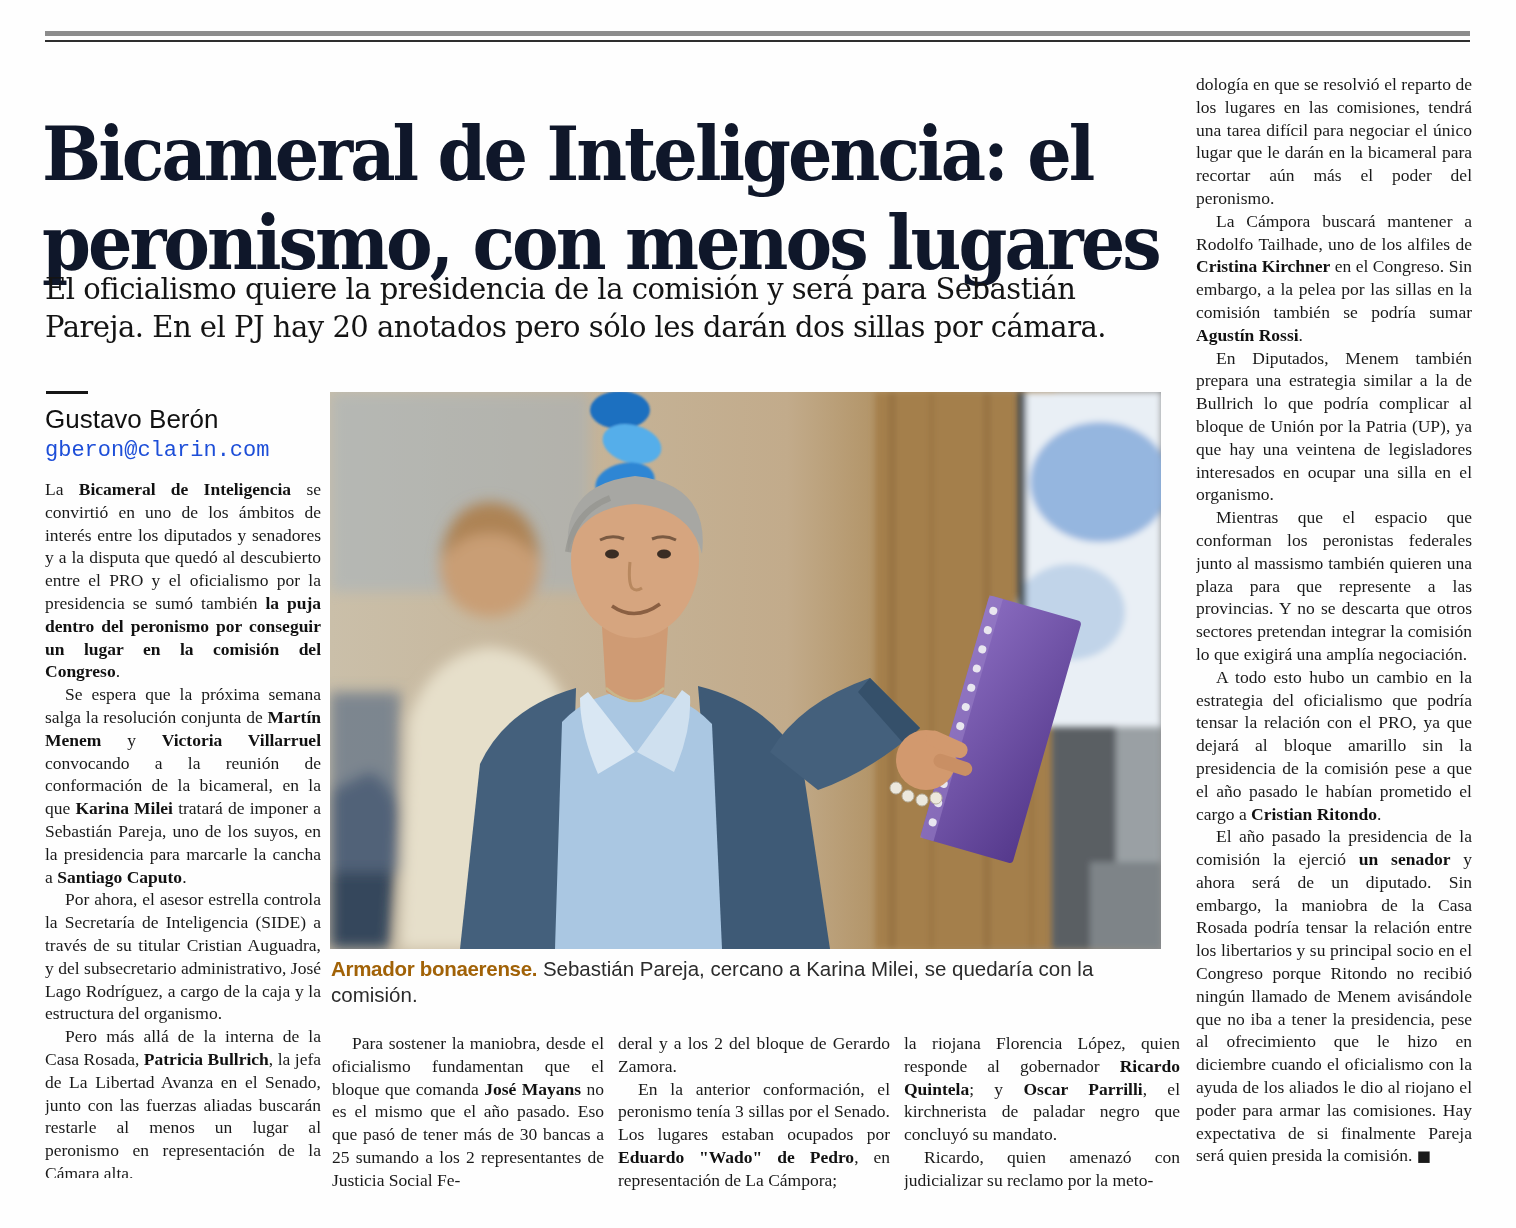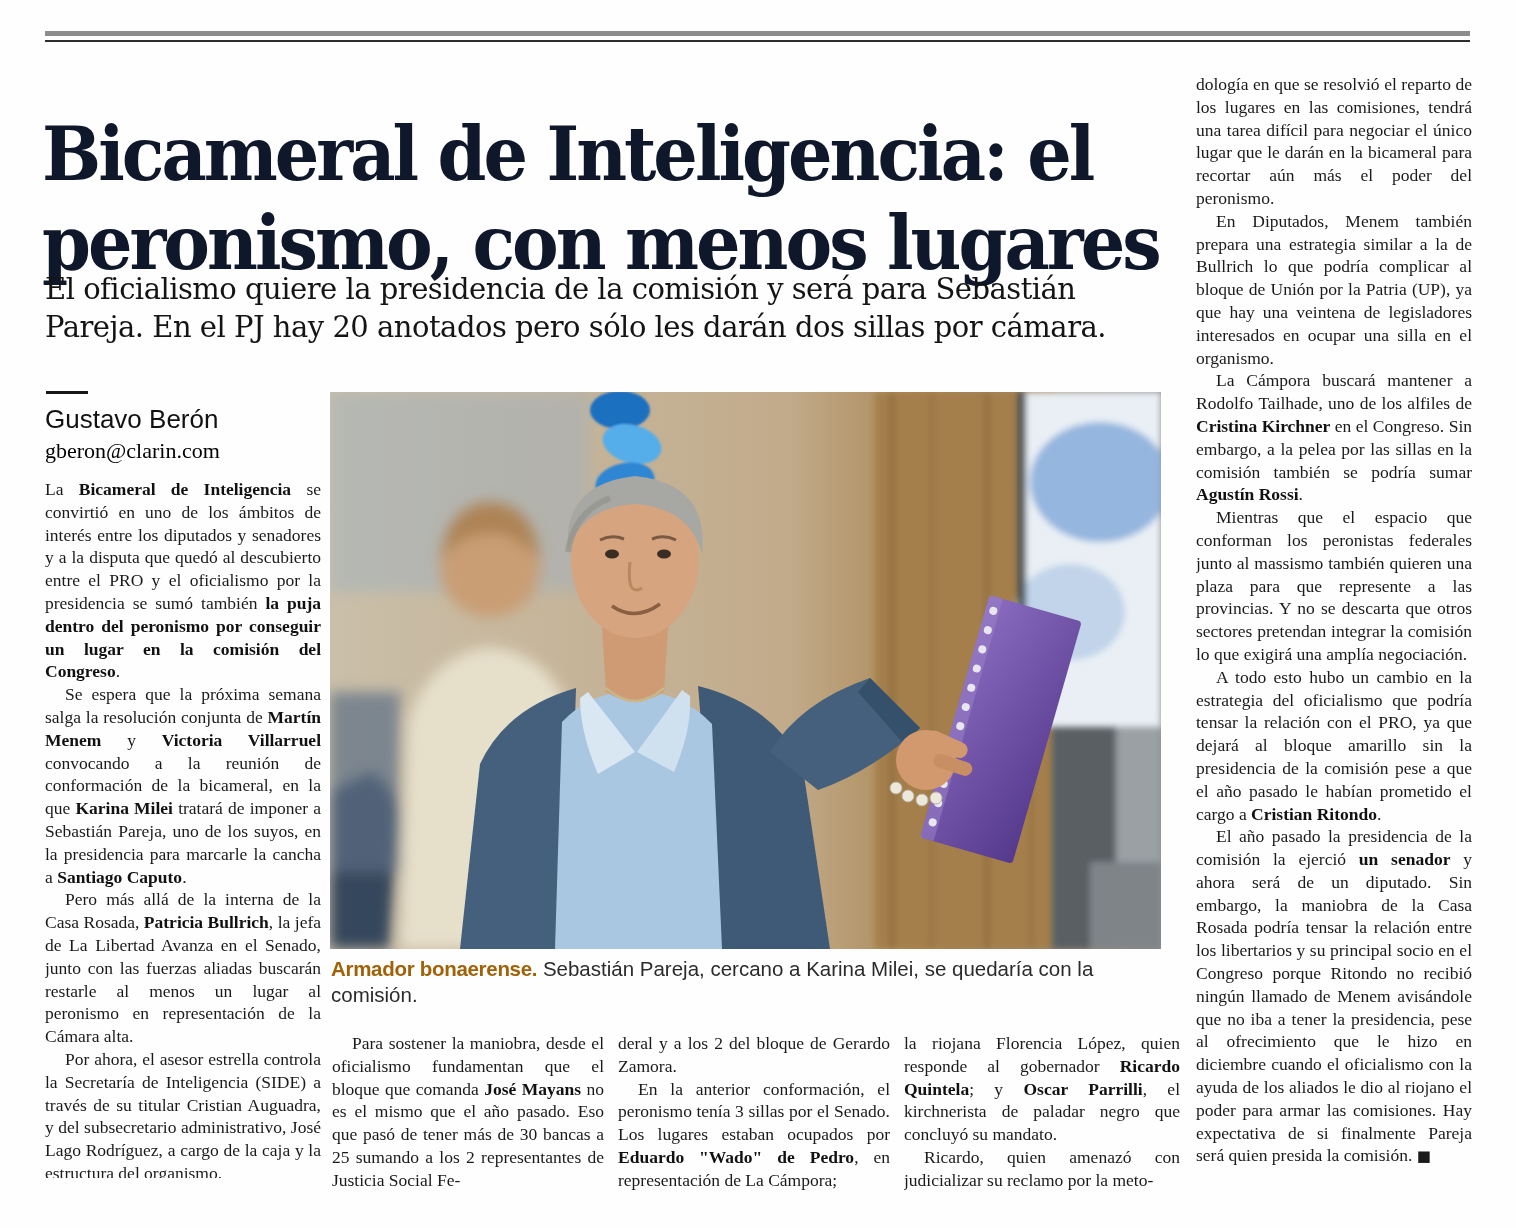"En Diputados, Menem también prepara" p.indent { order: before "La Cámpora buscará mantener a" -> after "La Cámpora buscará mantener a" }
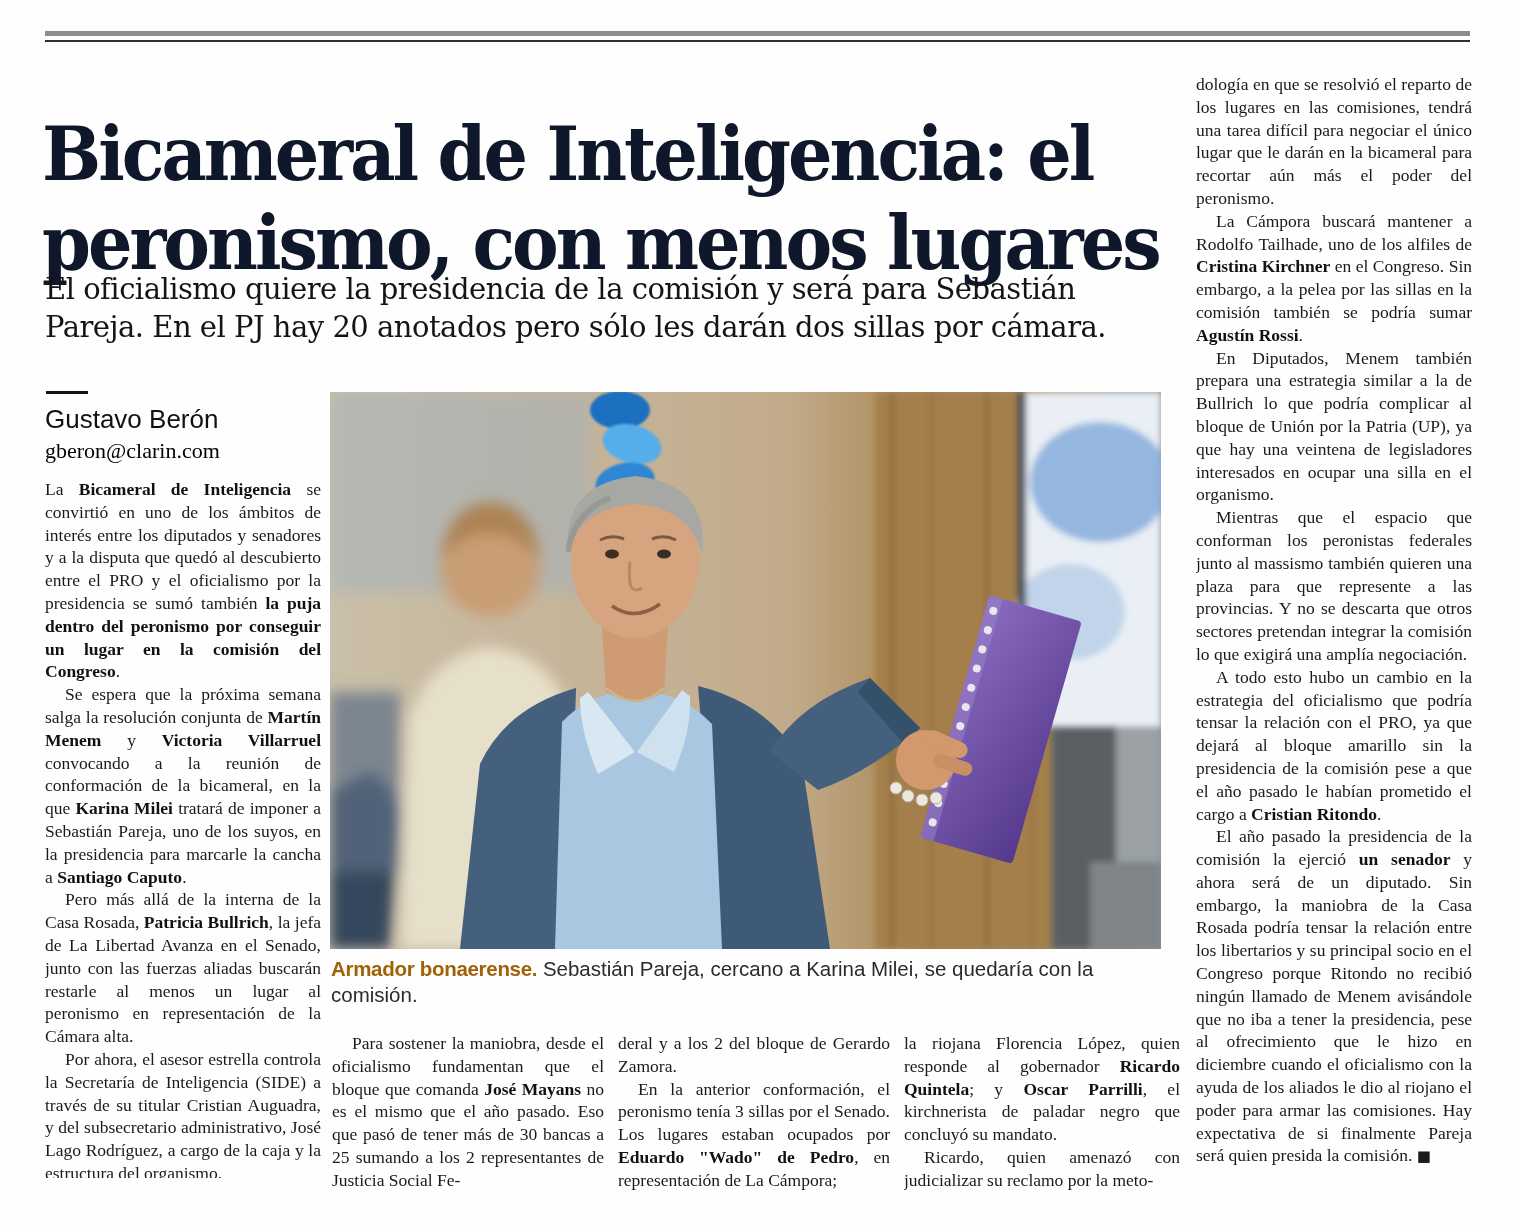"gberon@clarin.com" .byline-email { color: #000000 -> #1d4ed8; font-family: Liberation Serif, serif -> Liberation Mono, monospace }
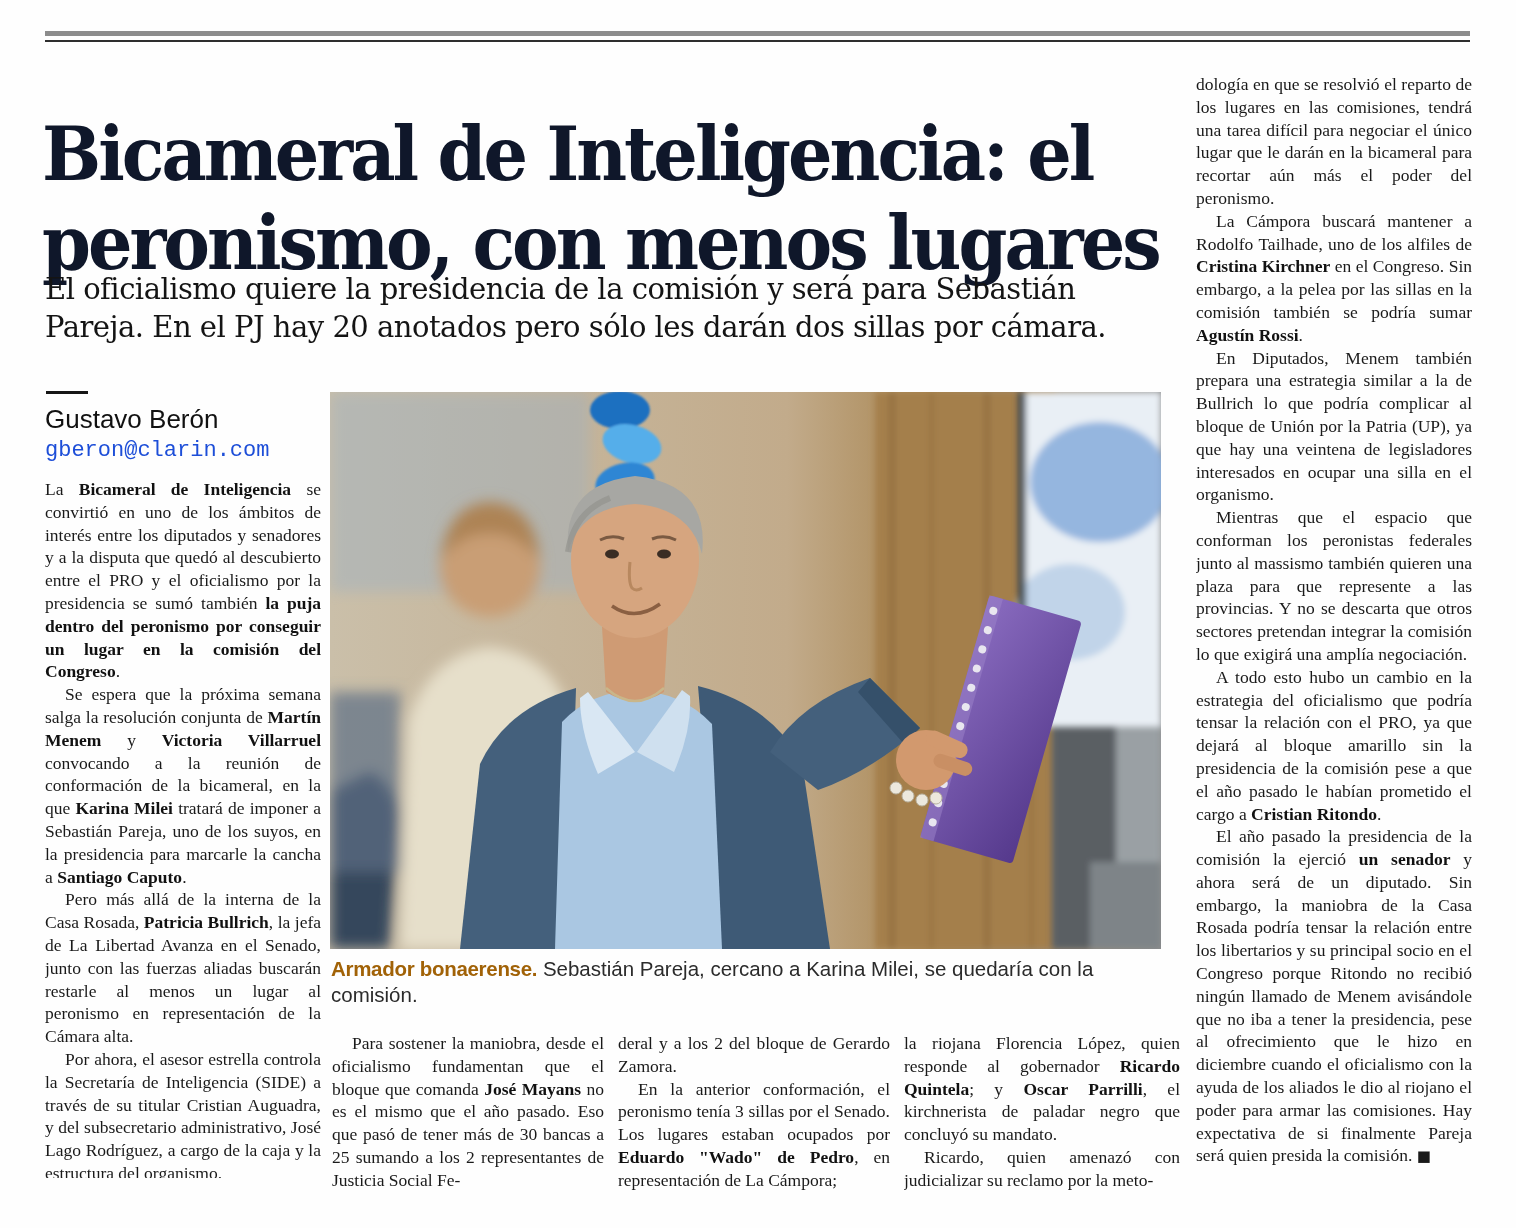"Pero más allá de la" p.indent { order: before "Por ahora, el asesor estrella" -> after "Por ahora, el asesor estrella" }
